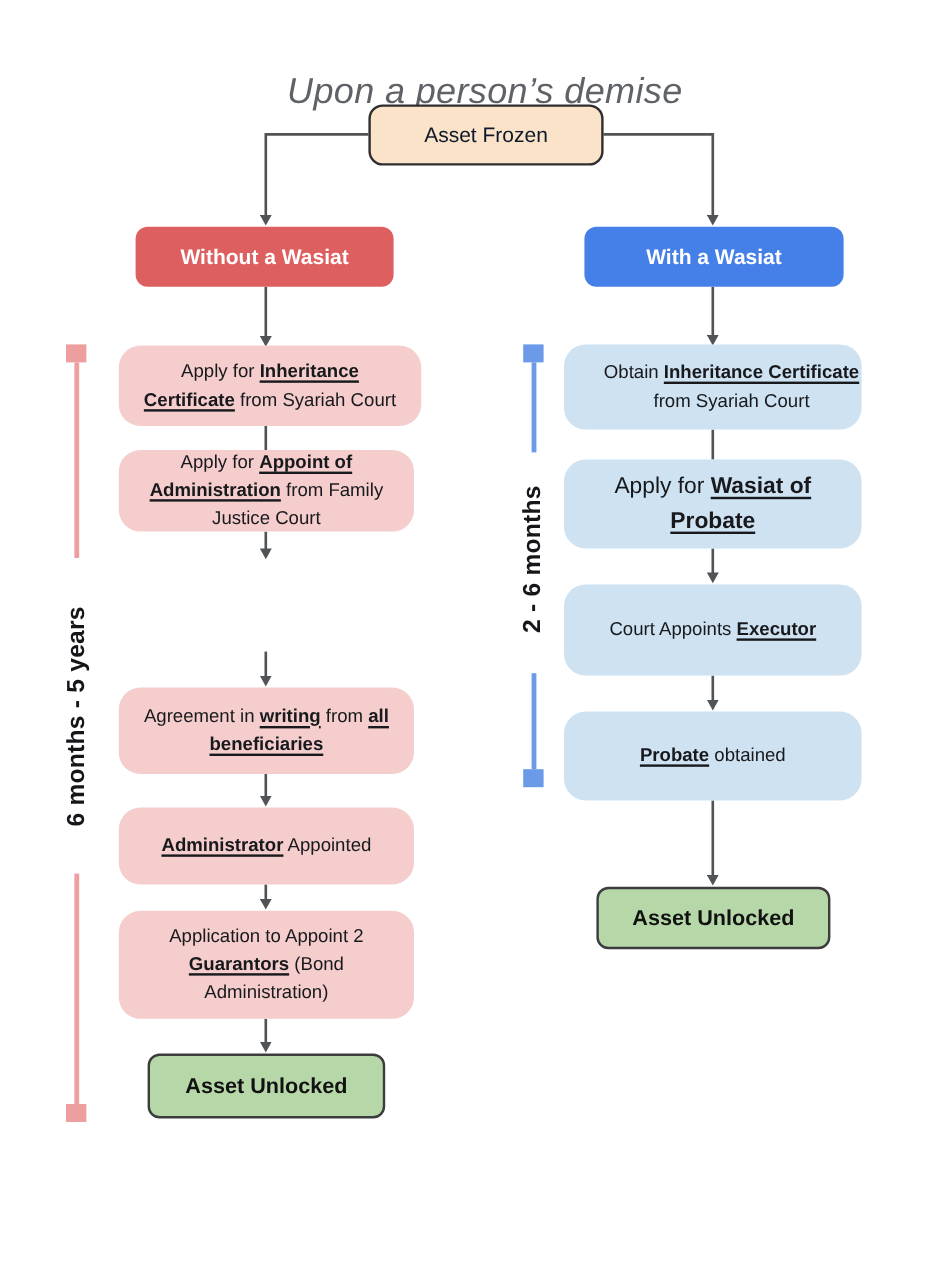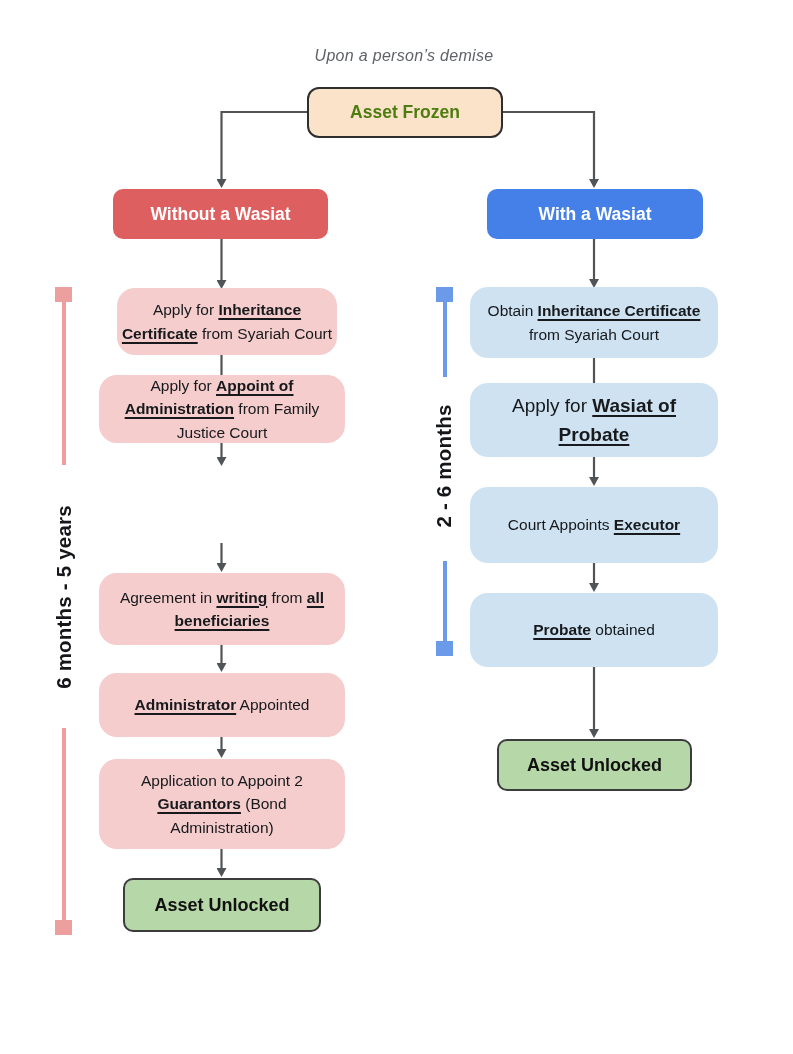"Upon a person’s demise" .chart-title { font-size: 16px -> 30px; top: 47px -> 60px }
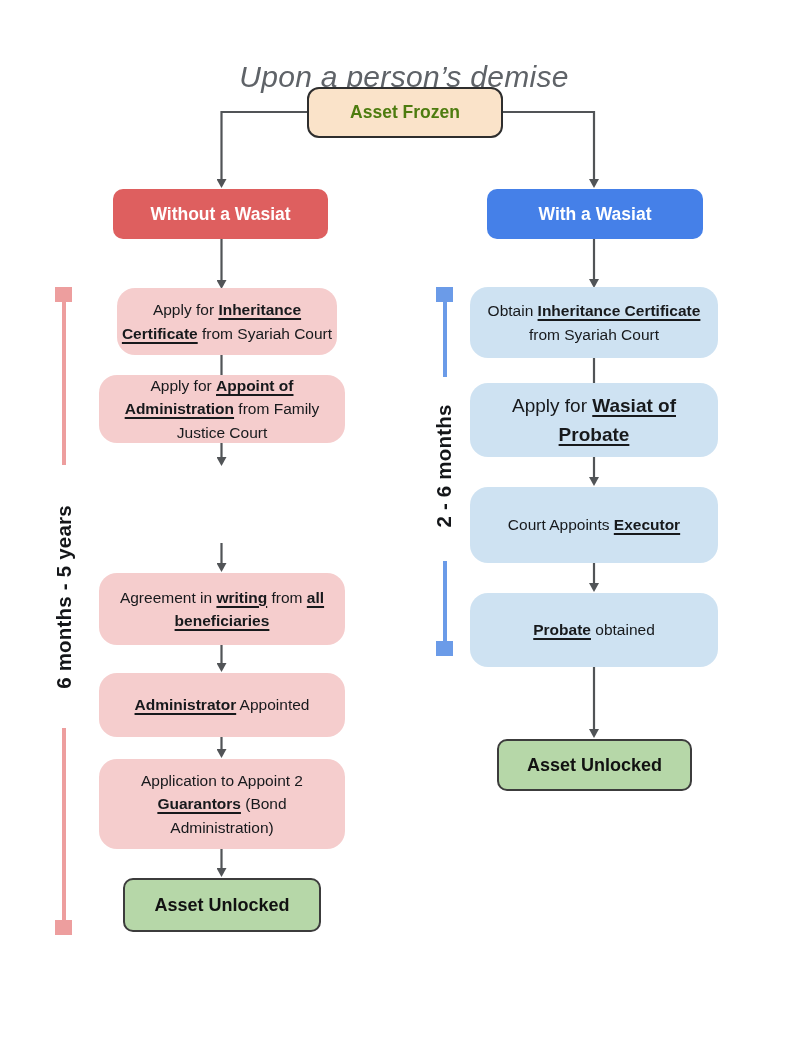"Asset Frozen" .frozen { color: #4d7c0f -> #0f172a; font-weight: 700 -> 400 }
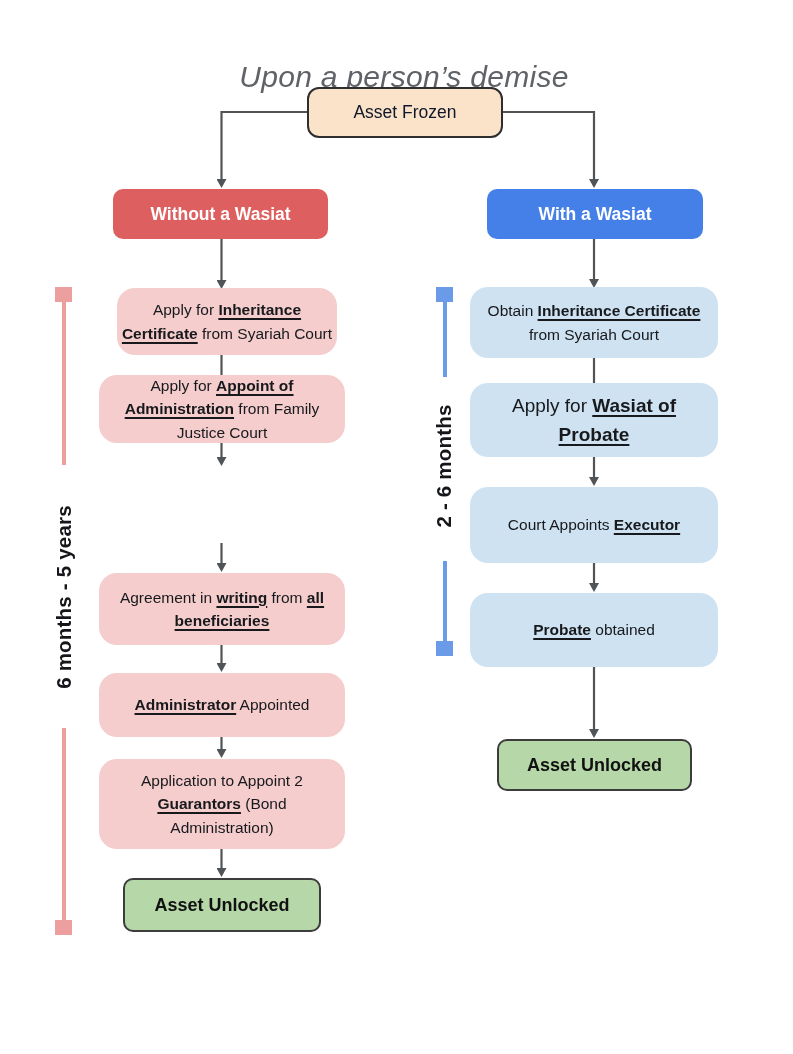"Apply for Inheritance" .s-l1 { left: 117px -> 99px; width: 220px -> 252px }
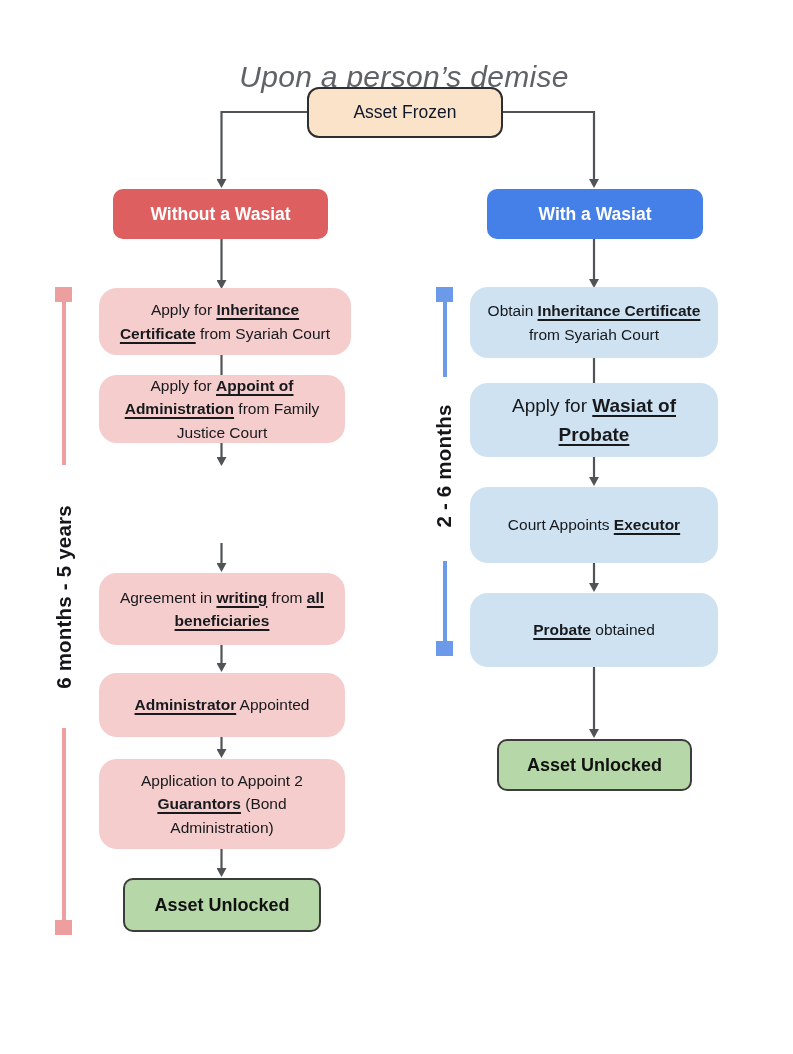"Obtain Inheritance Certificate" .s-r1 { justify-content: none -> flex-end }
